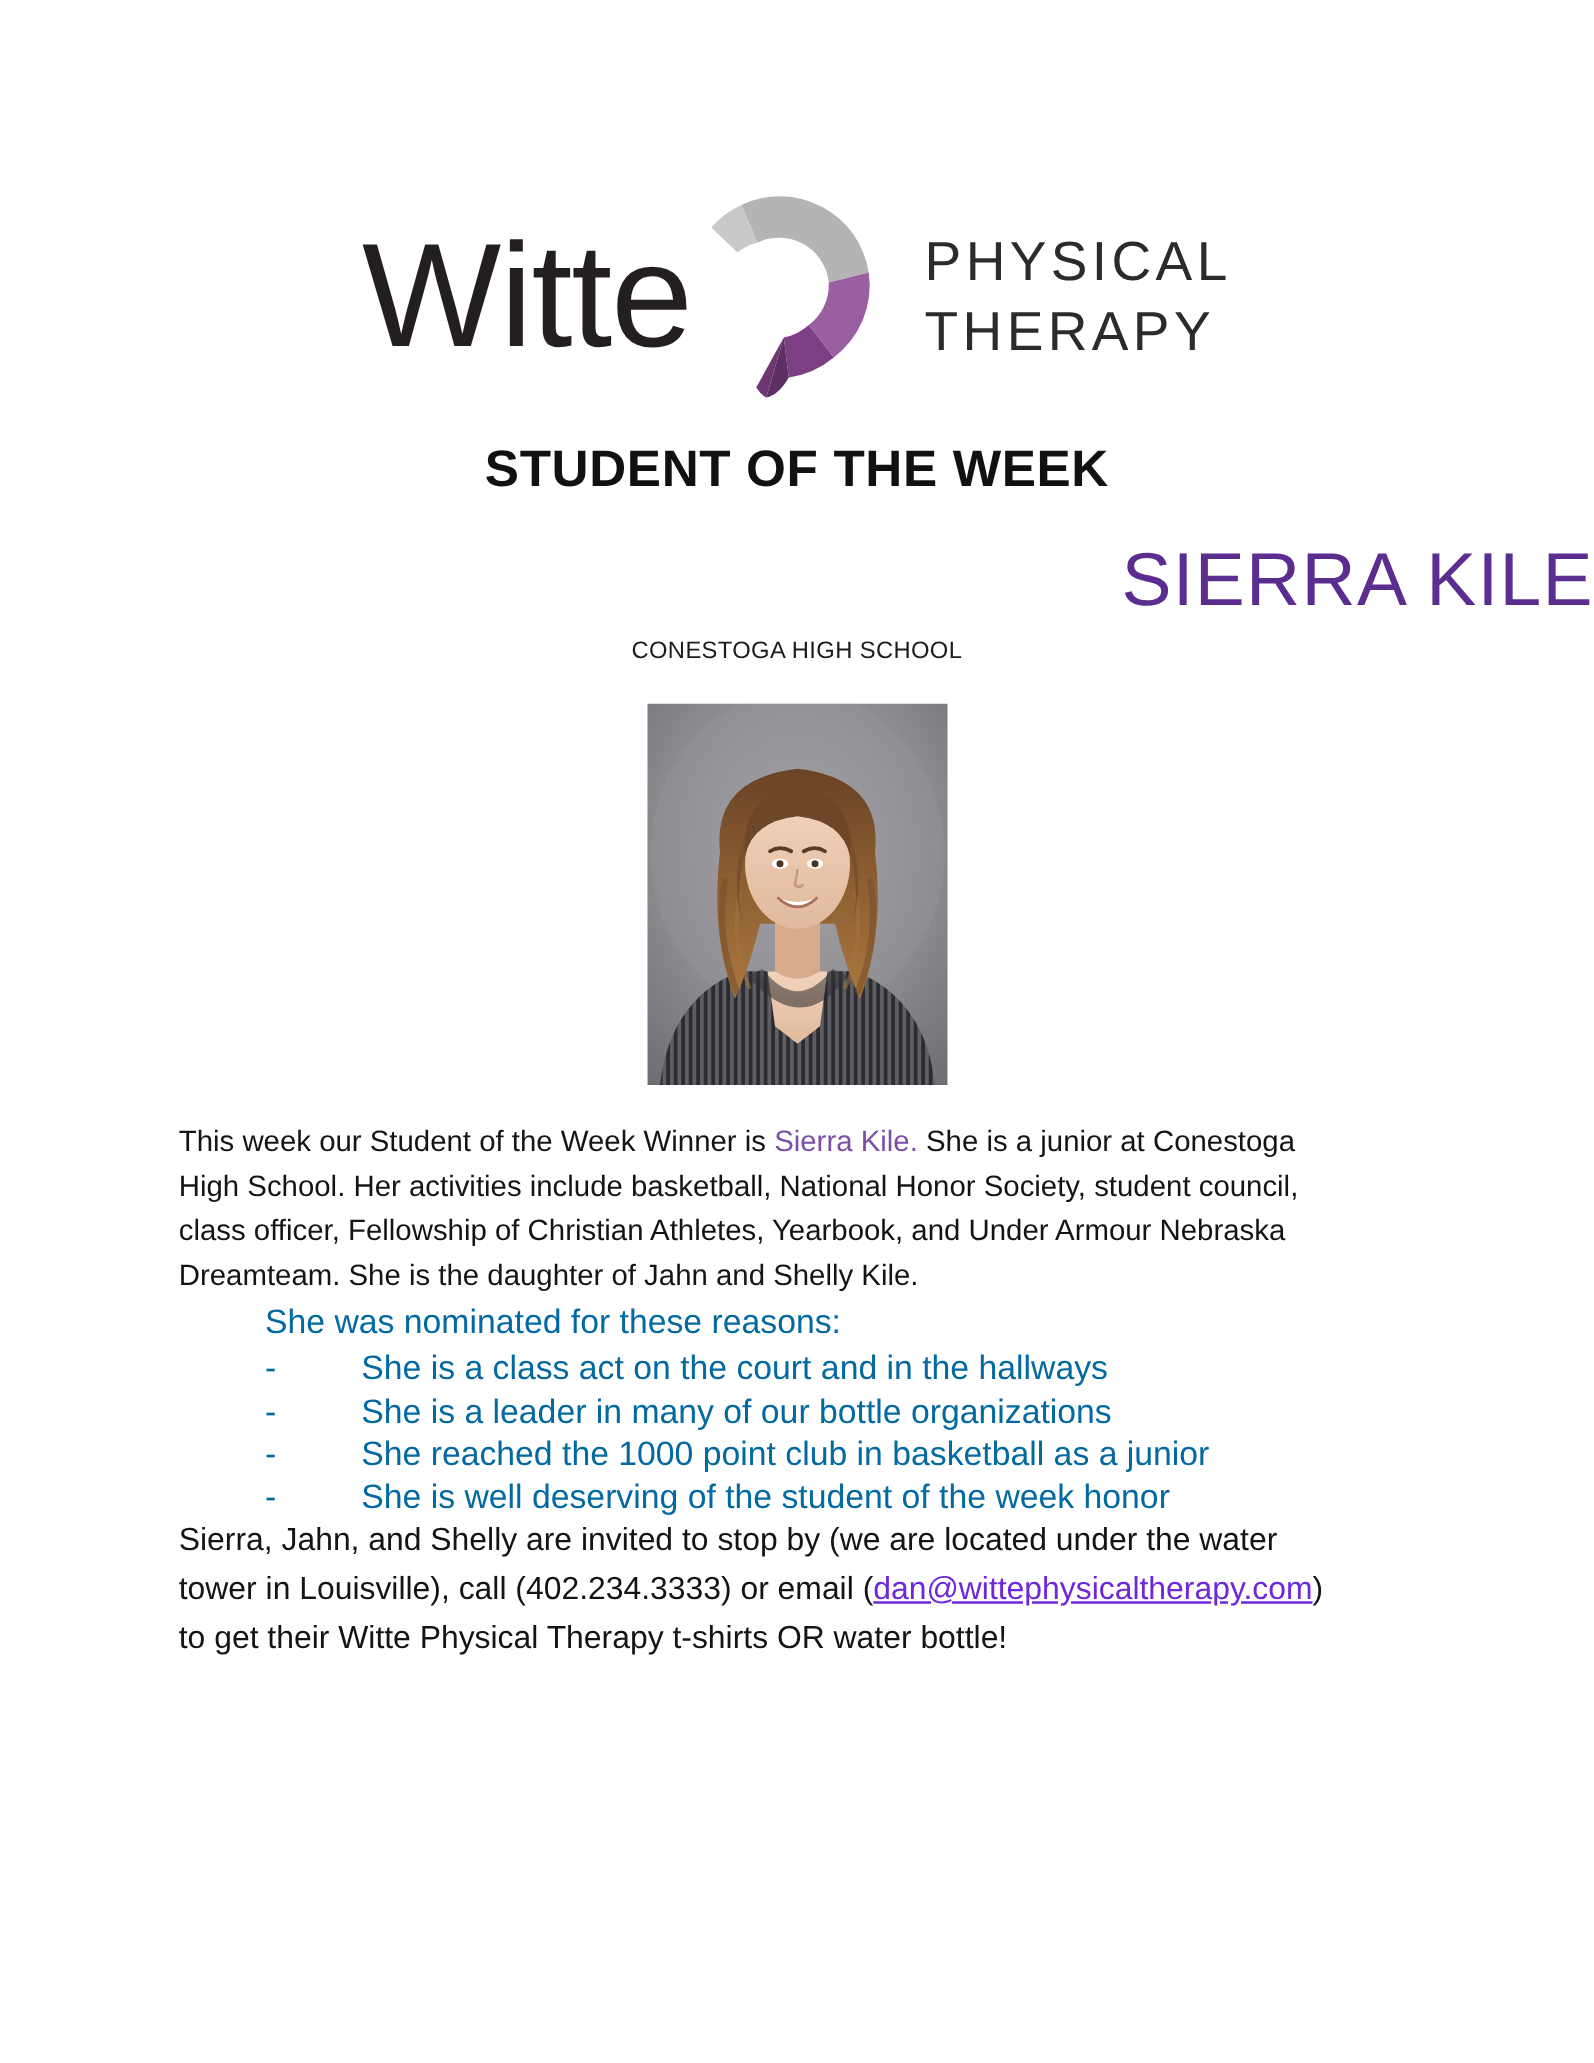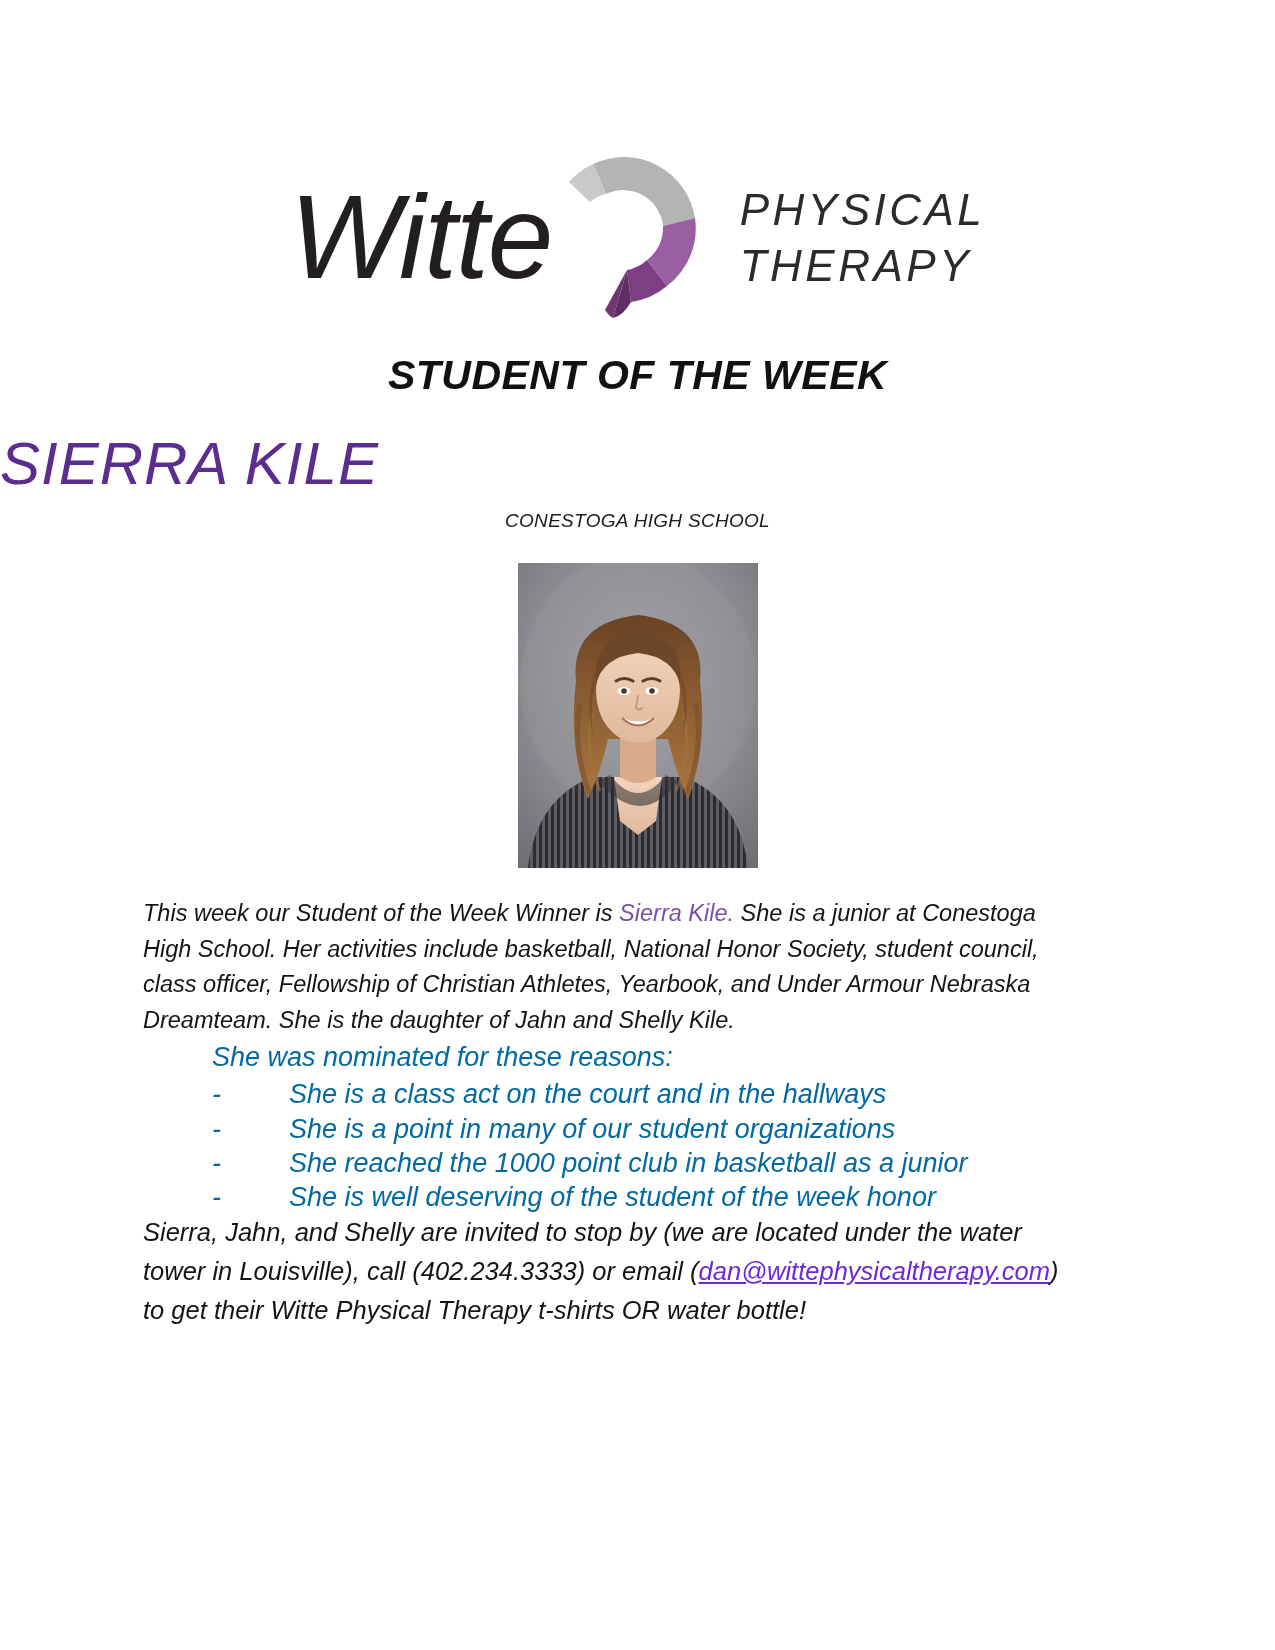"Witte" .page { font-style: italic -> none }
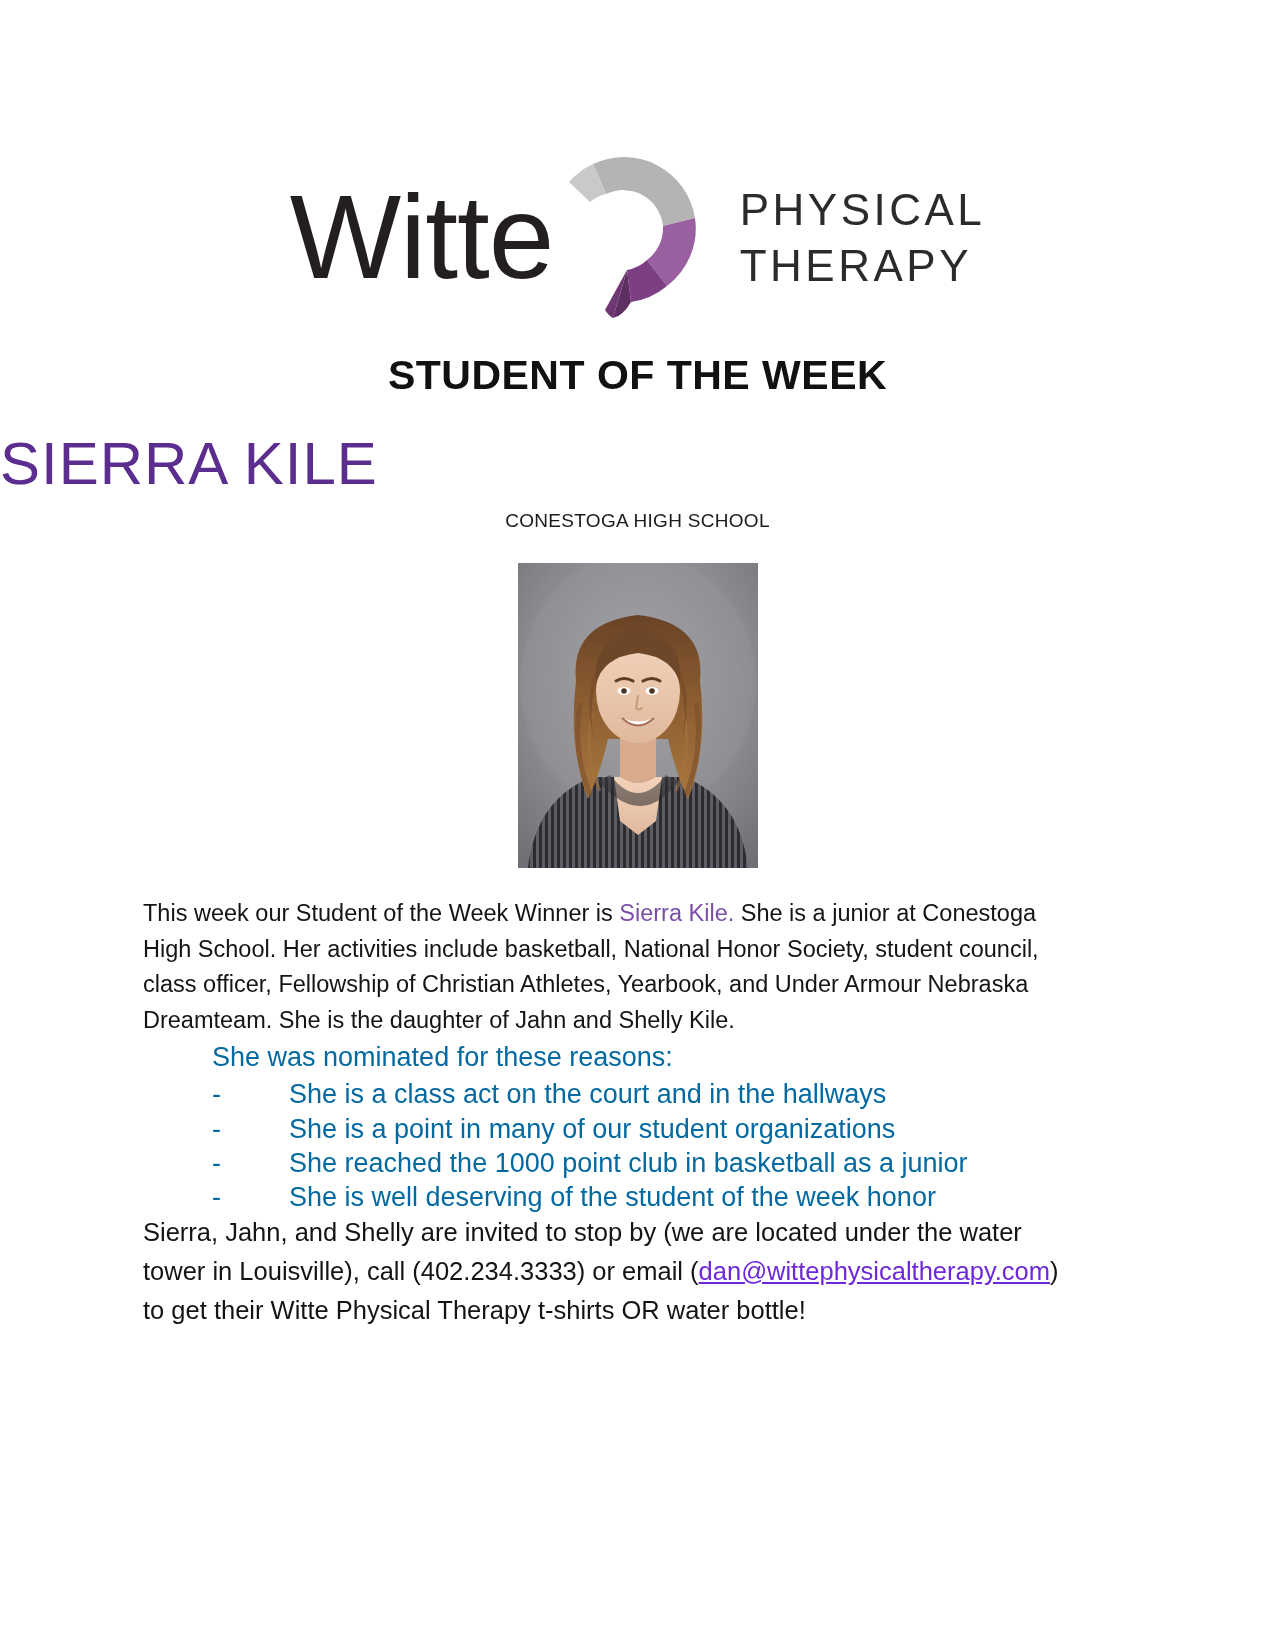"SIERRA KILE" .student-name { text-align: left -> right }
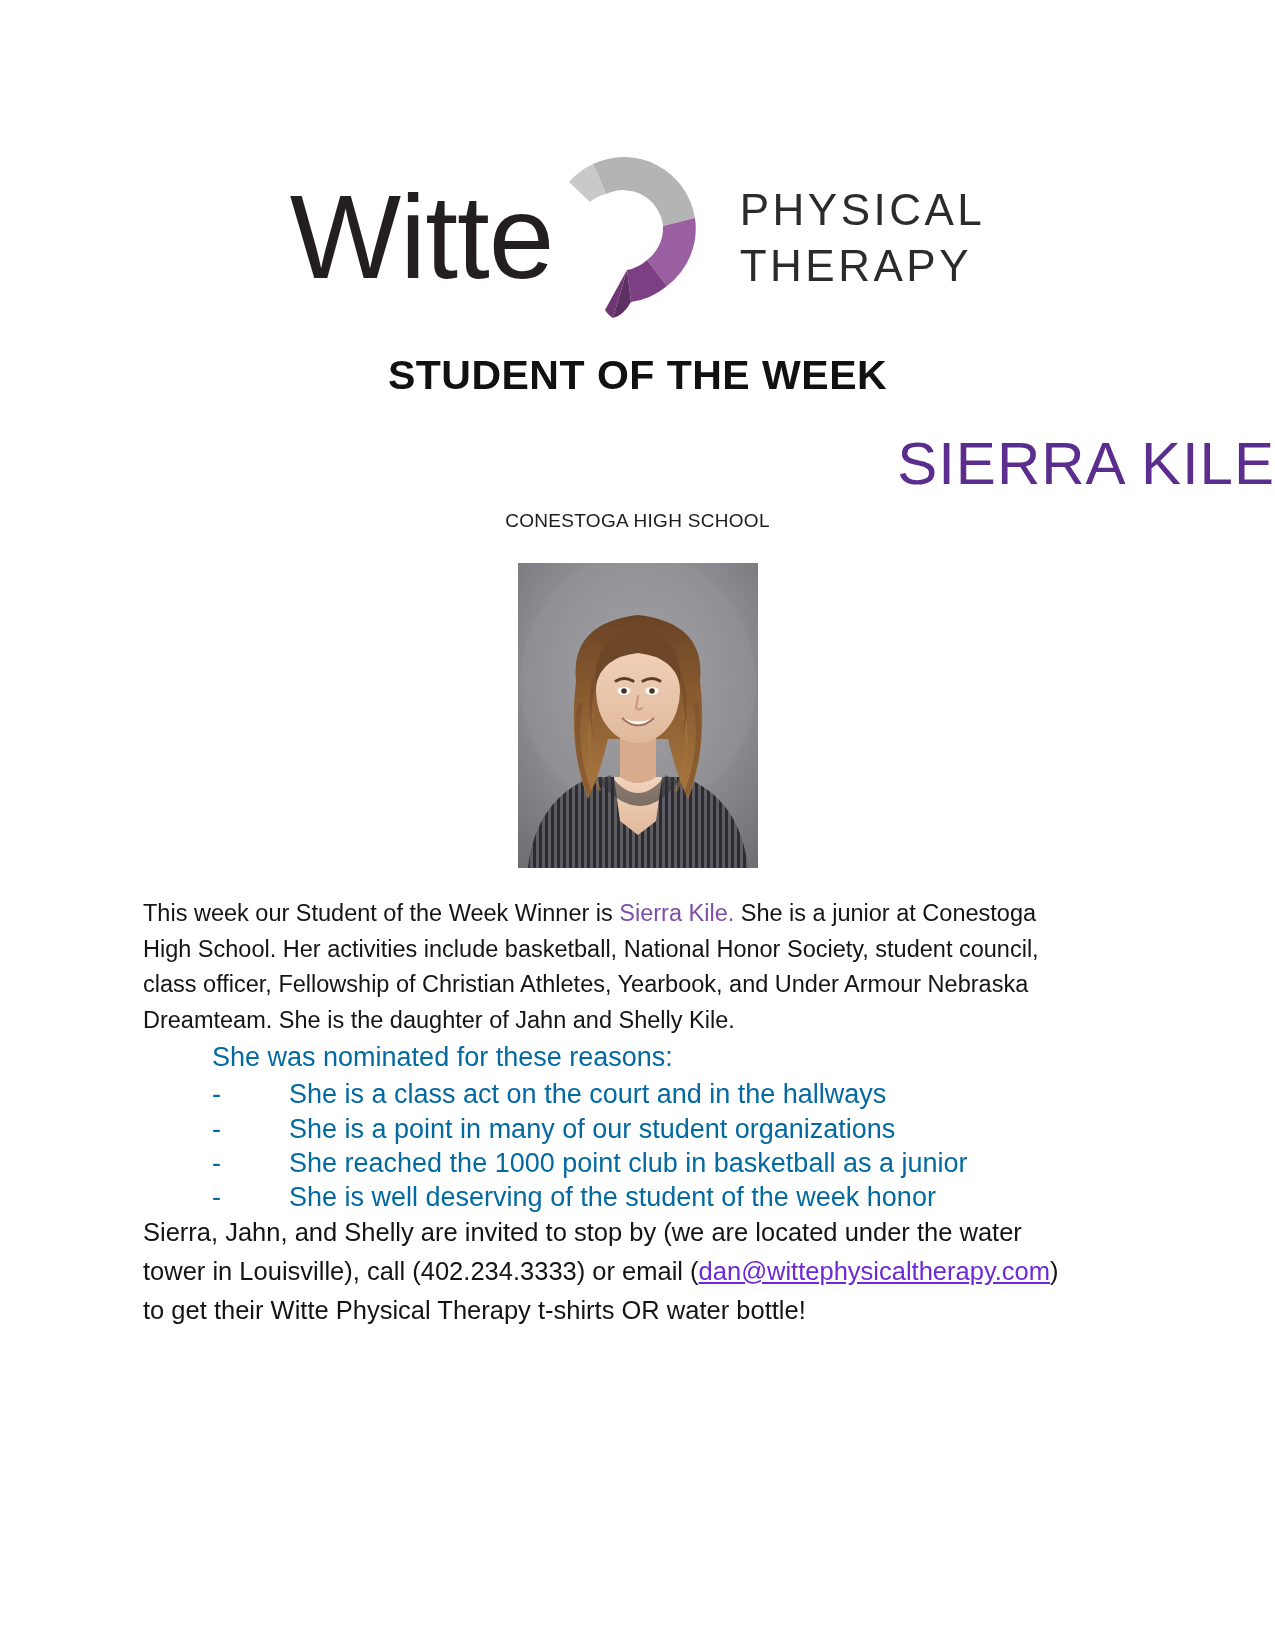"She is a point in" span.reason-text { text: point in many of our student -> leader in many of our bottle }
